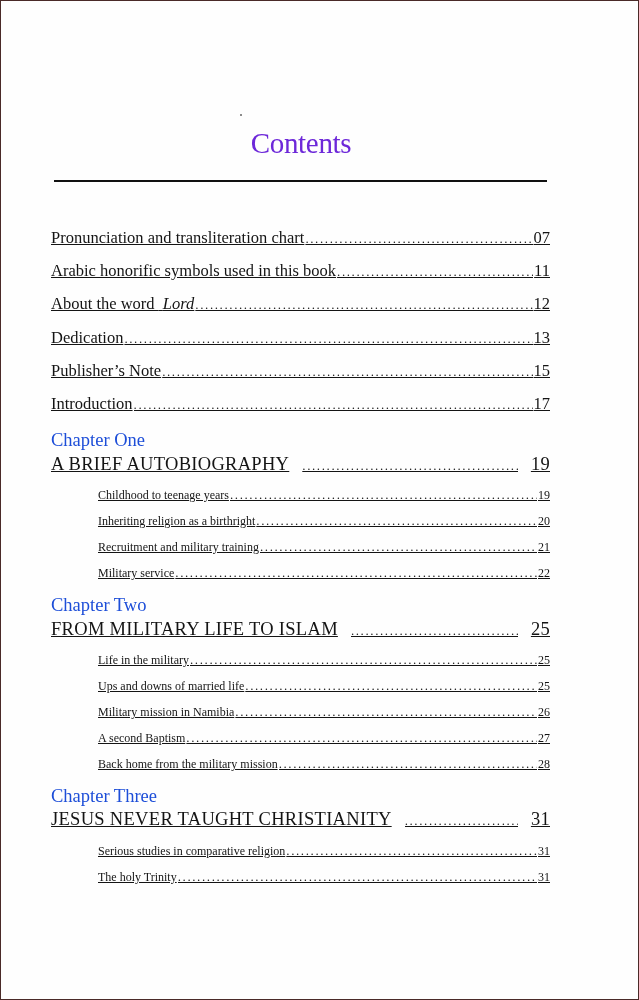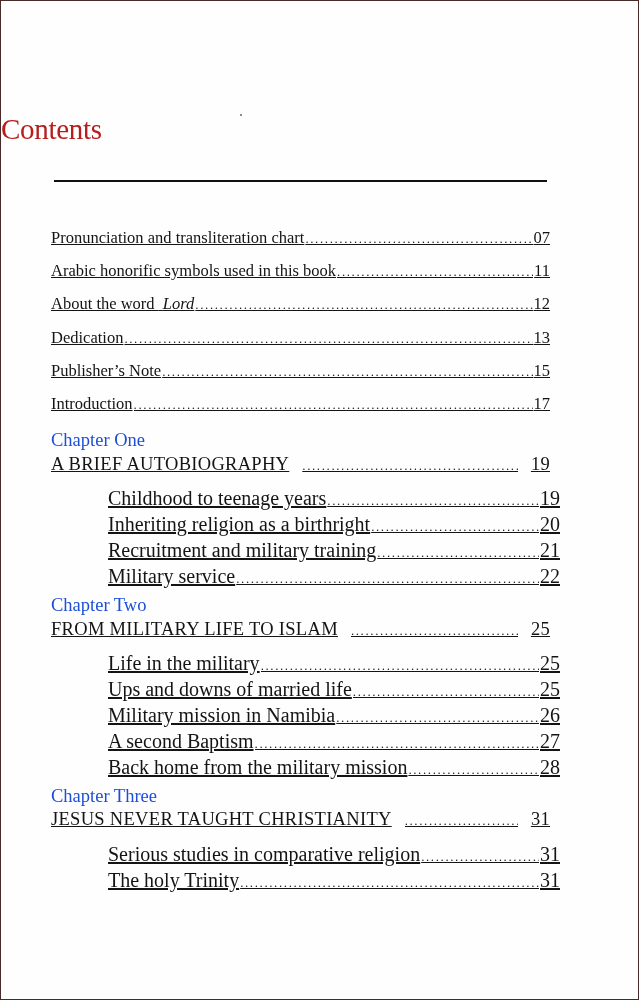"Contents" .title { color: #b91c1c -> #6d28d9; text-align: left -> center; top: 112px -> 126px }
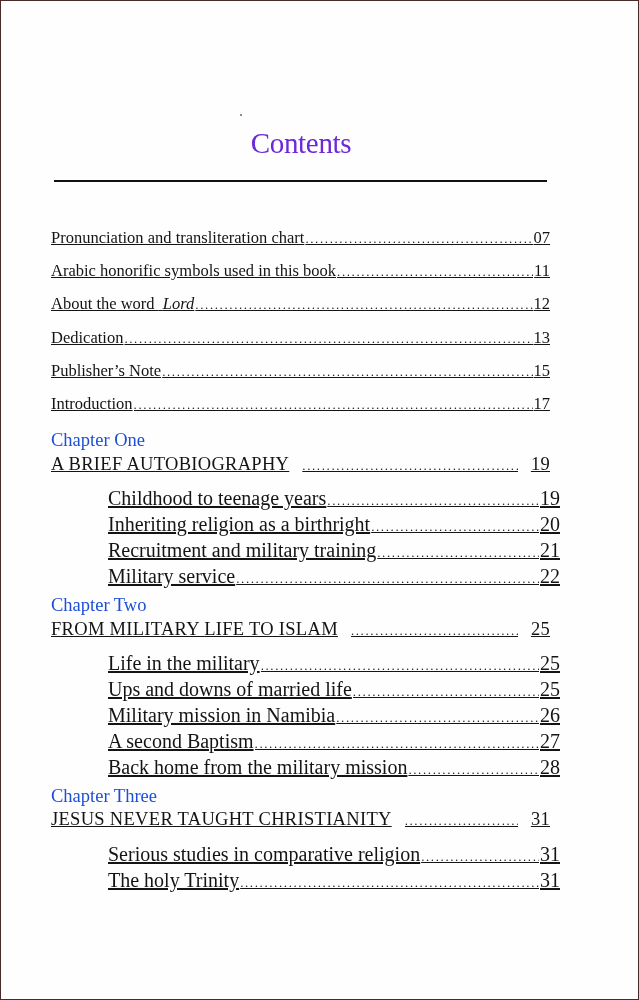"Childhood to teenage years" .entry.sub { font-size: 20px -> 12px; left: 107px -> 97px }
